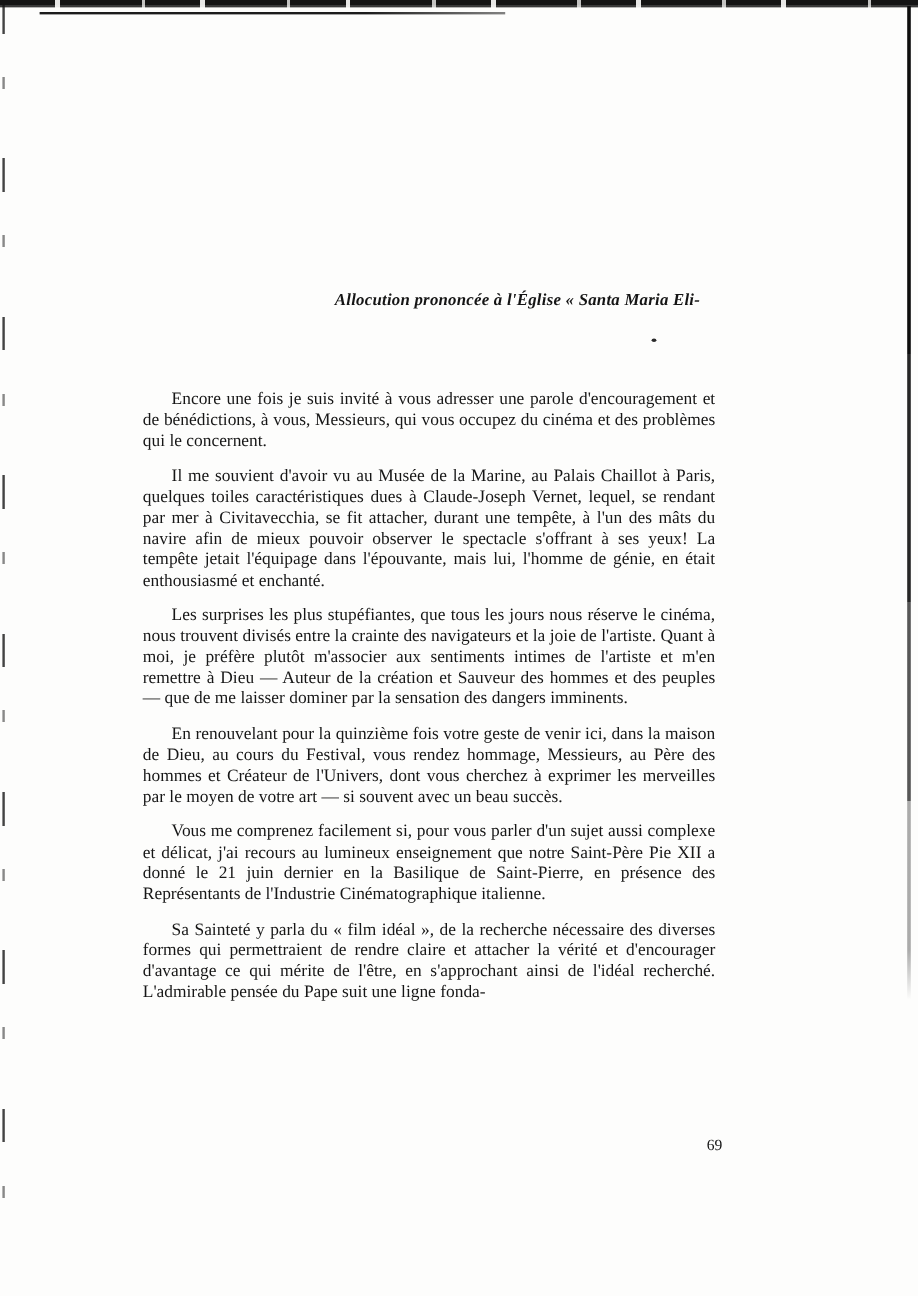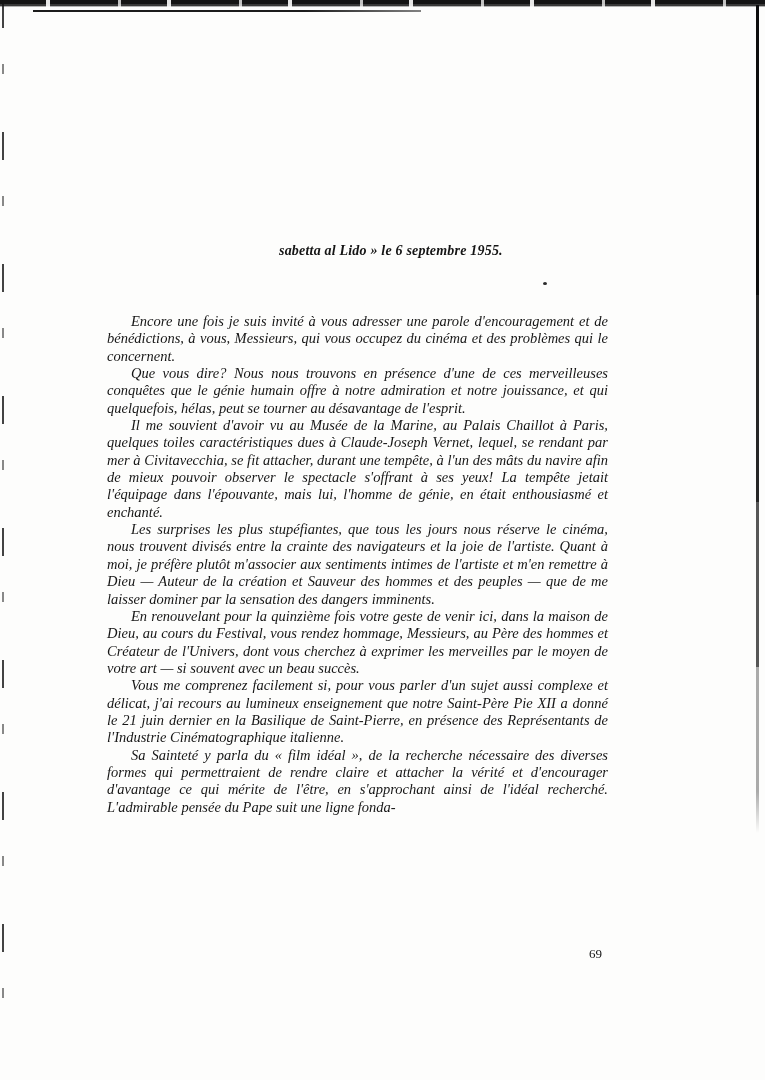"Allocution prononcée à l'Église «" div { html: none -> <div>Allocution prononcée à l'Église « Santa Maria Eli-</div> }
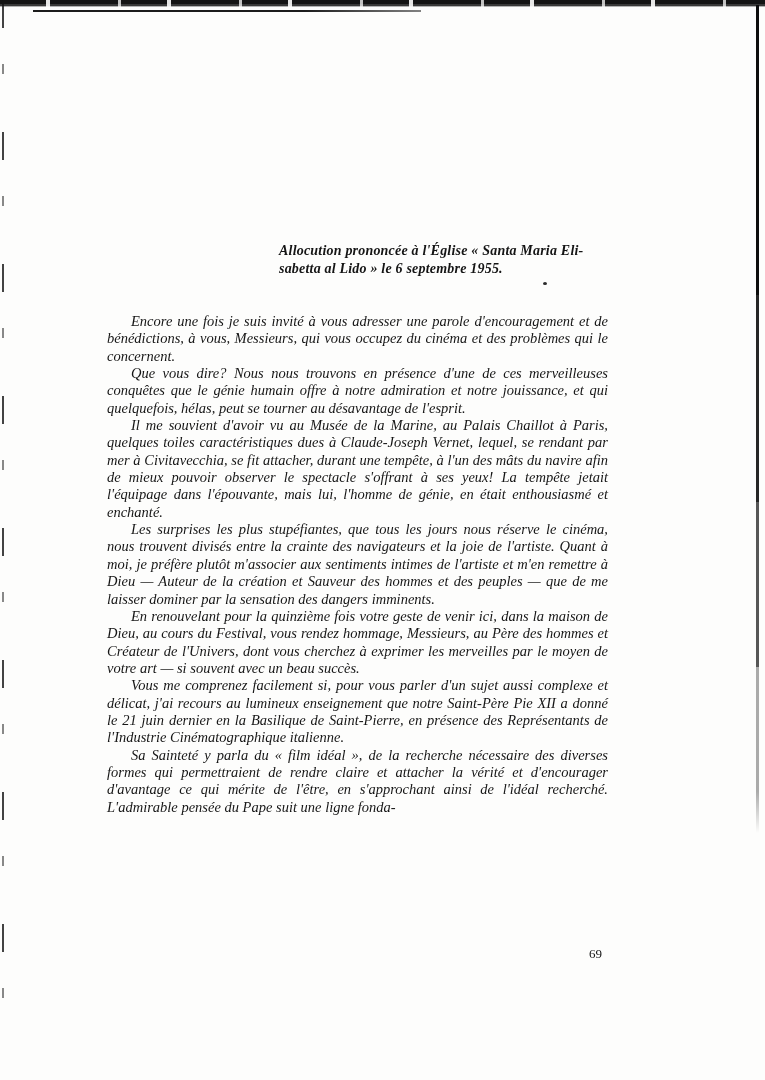"sabetta al Lido » le" div { html: <div>sabetta al Lido » le 6 septembre 1955.</div> -> none }
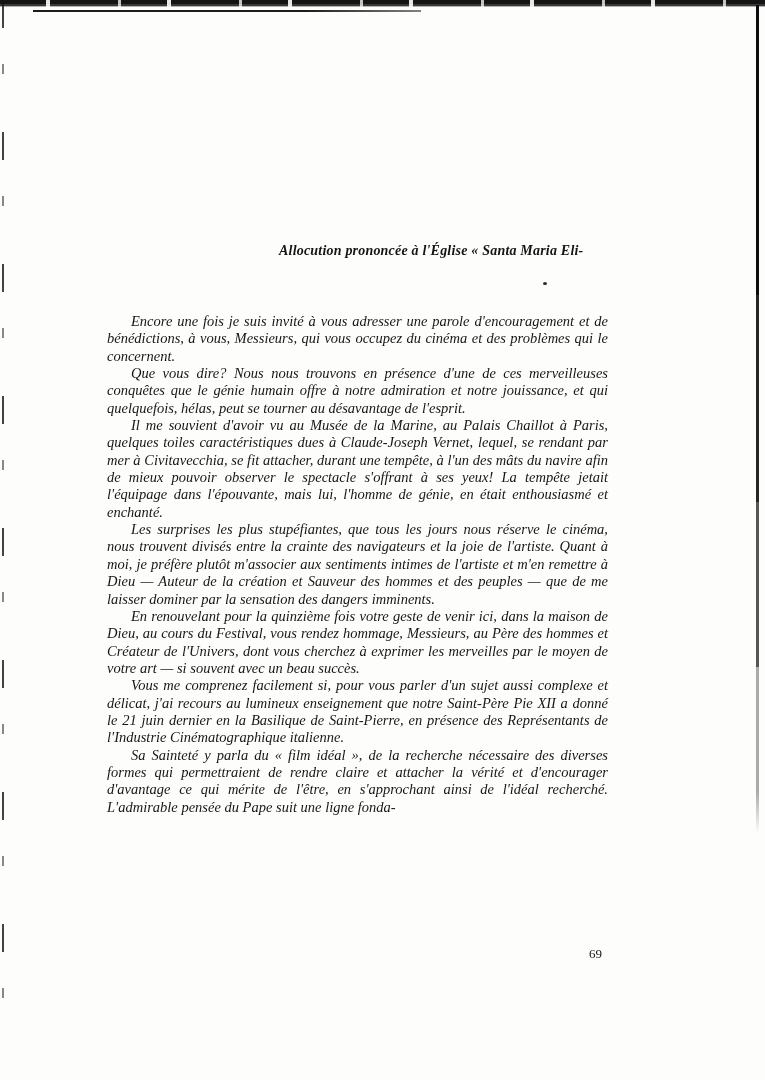"Encore une fois je suis" .body-text p { font-style: italic -> none; margin: 0 -> 12px }
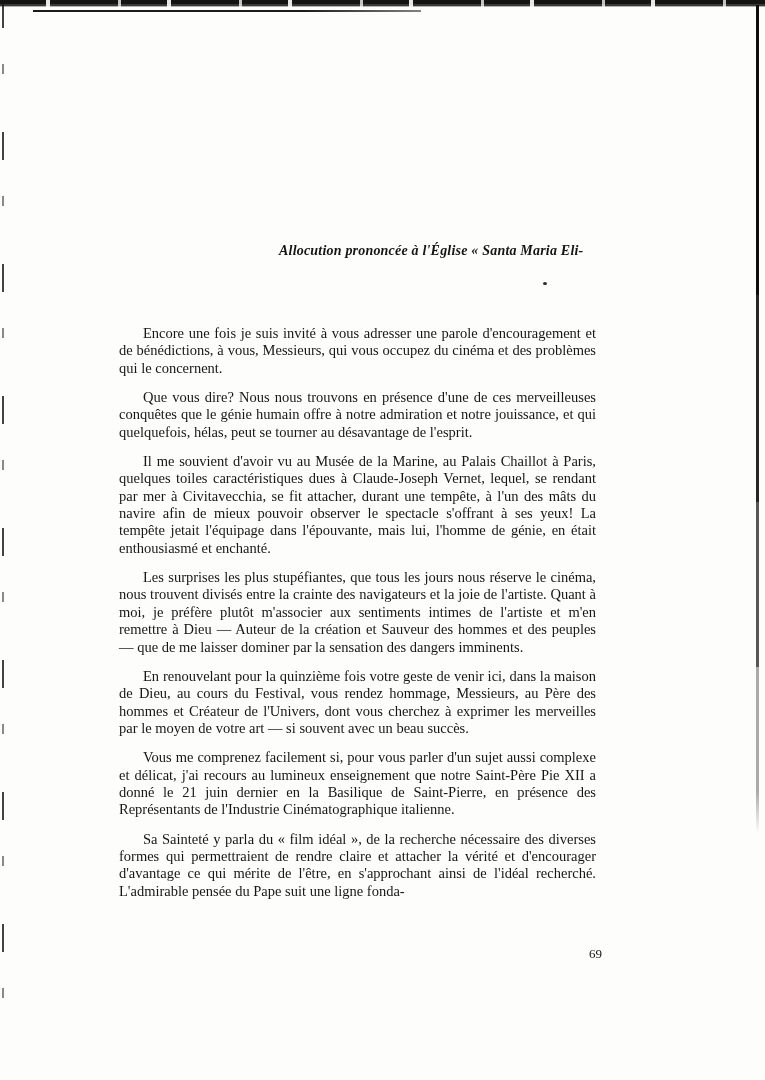"Que vous dire? Nous nous" p { html: <p>Que vous dire? Nous nous trouvons en présence d'une de ces merveilleuses conquêtes que le génie humain offre à notre admiration et notre jouissance, et qui quelquefois, hélas, peut se tourner au désavantage de l'esprit.</p> -> none }
